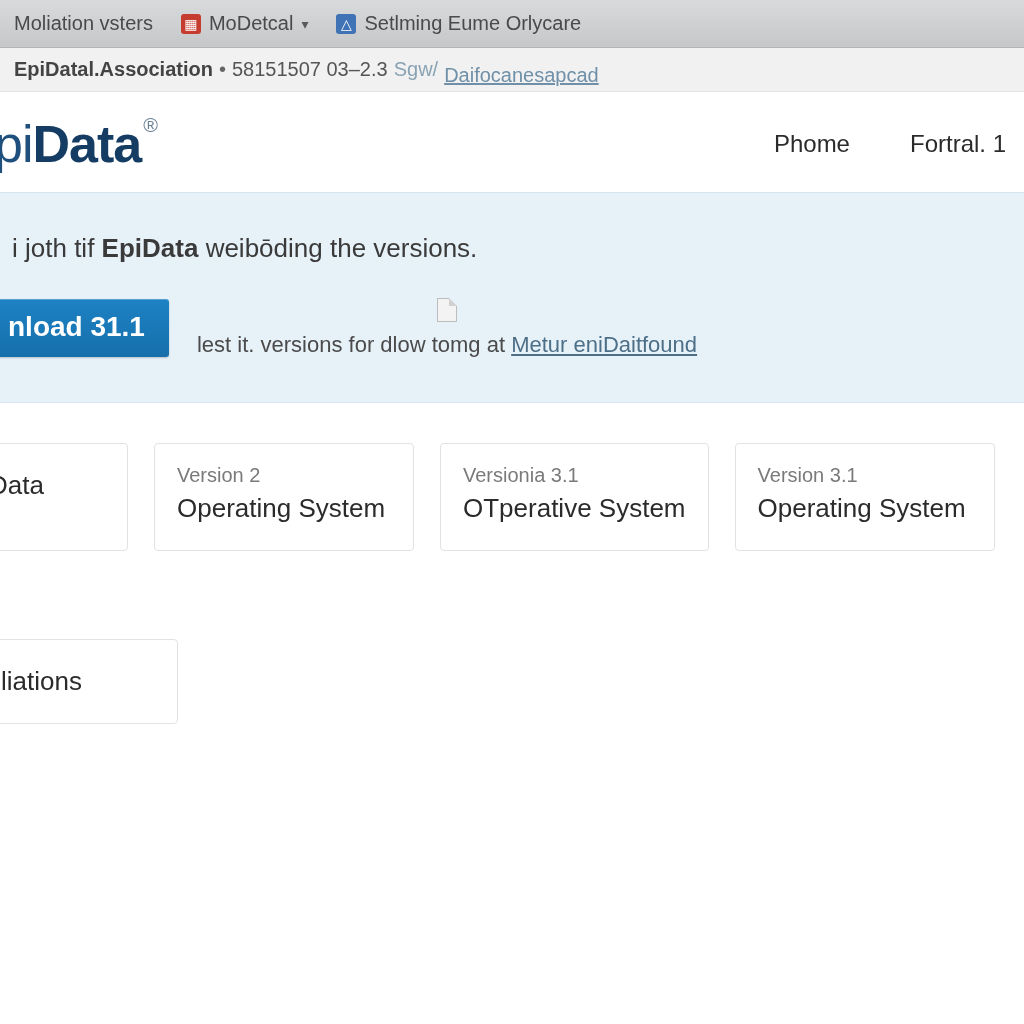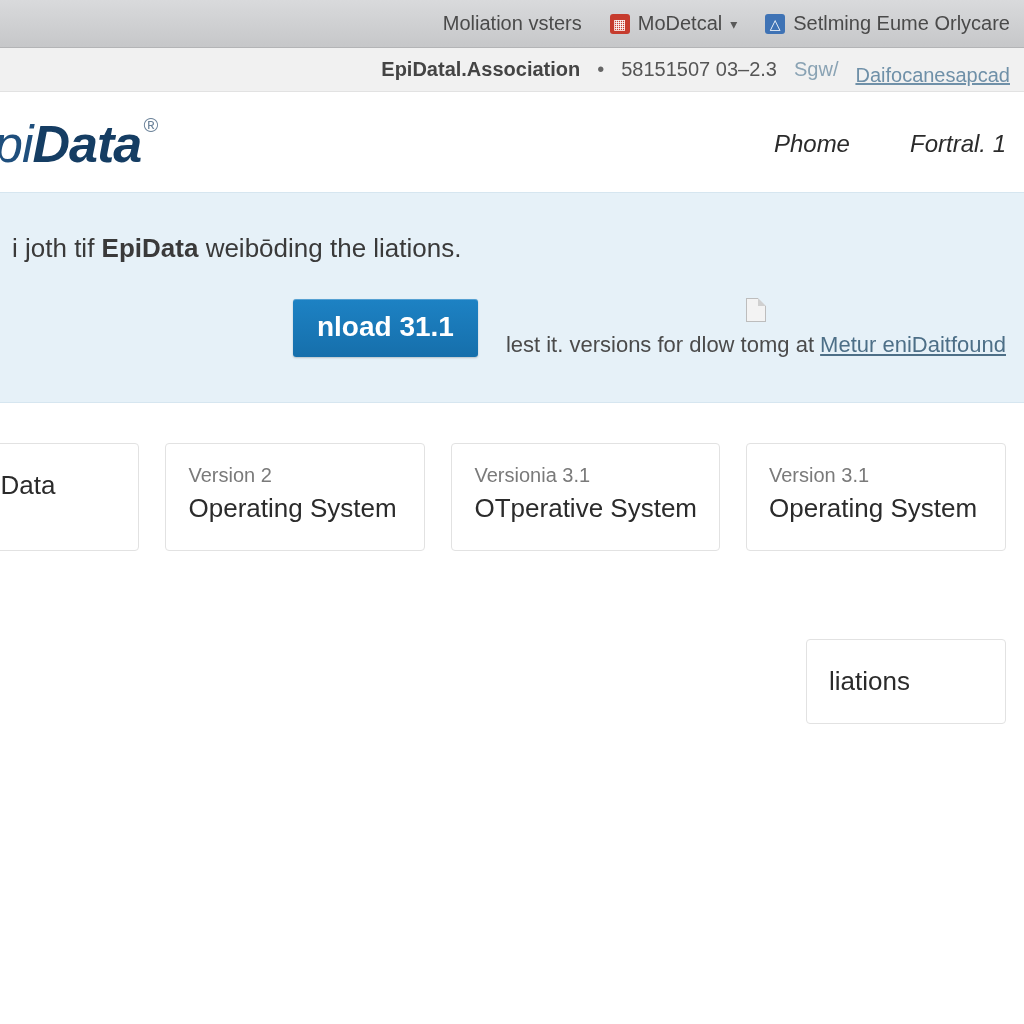"Moliation vsters" * { justify-content: flex-end -> none }
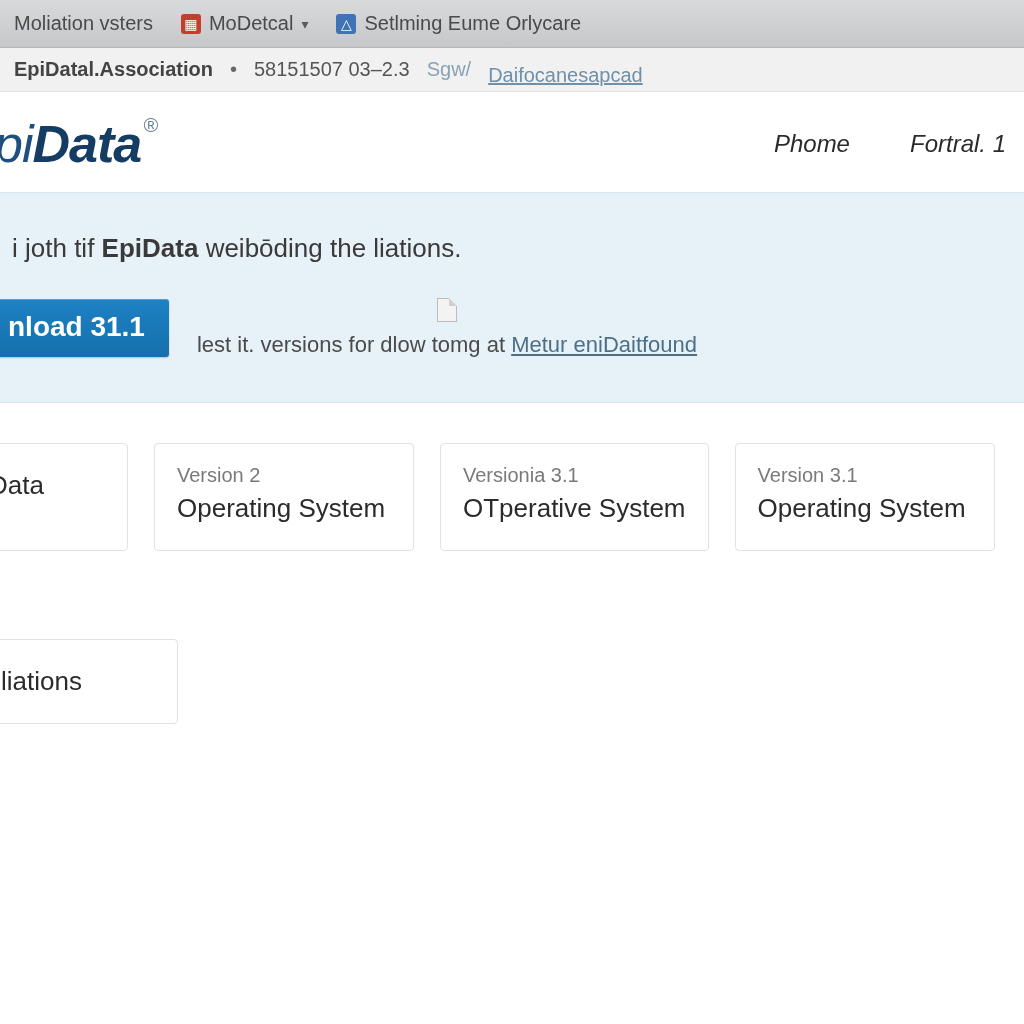"EpiDatal.Association" .address-bar { gap: 17px -> 6px }
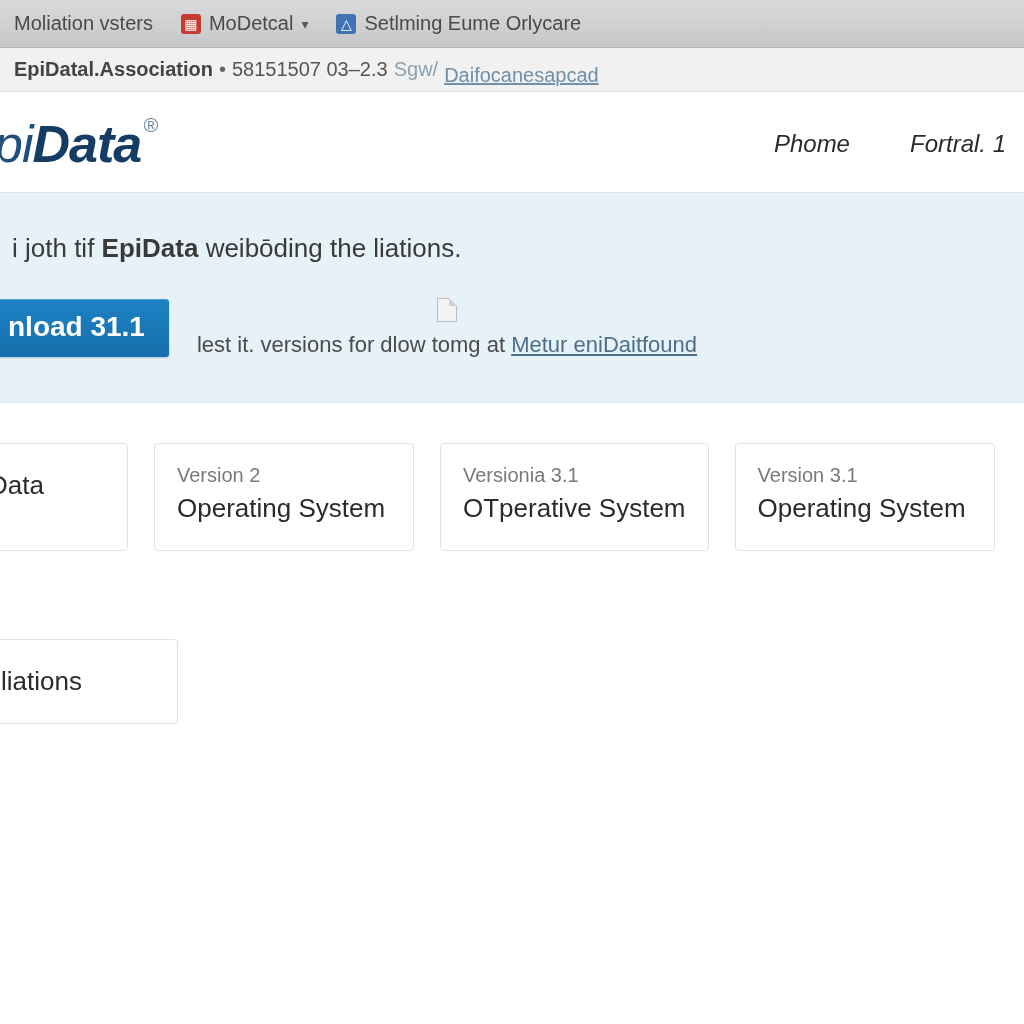"piData®" .site-header { font-style: italic -> none }
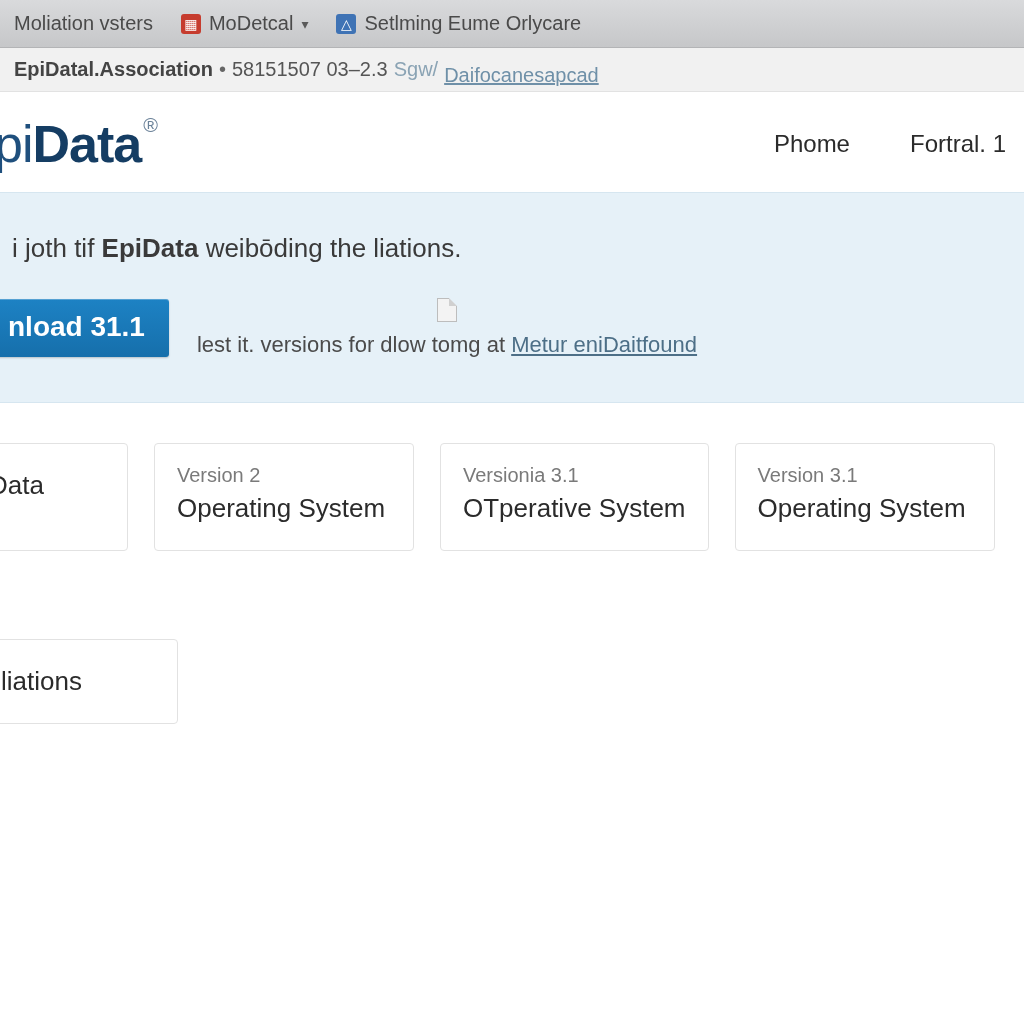"weibōding the liations." span { text: liations -> versions }
